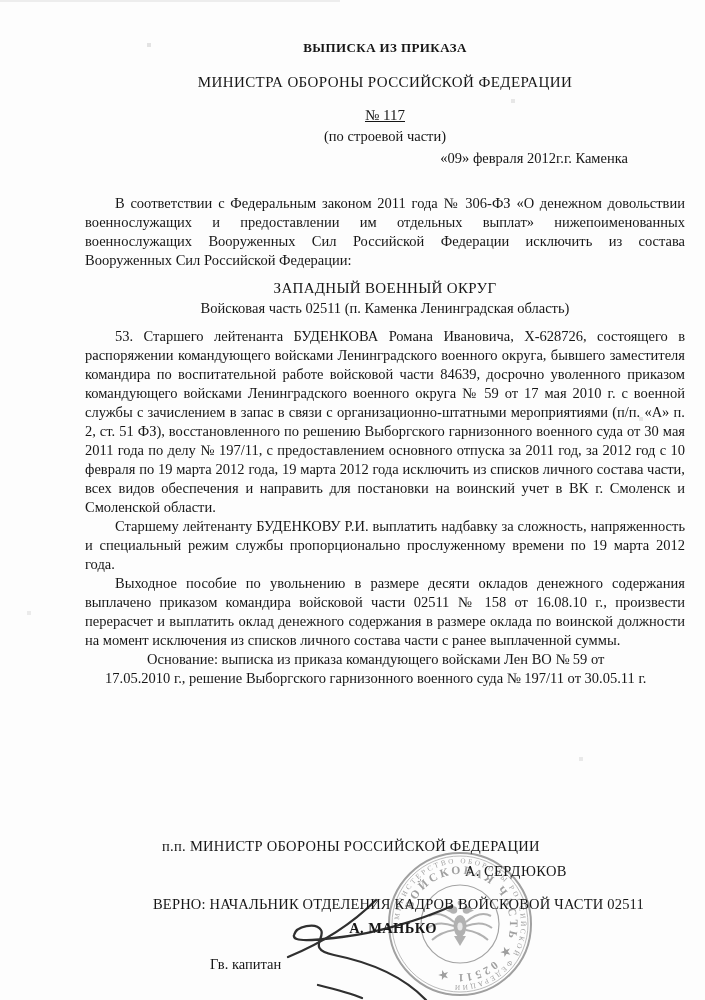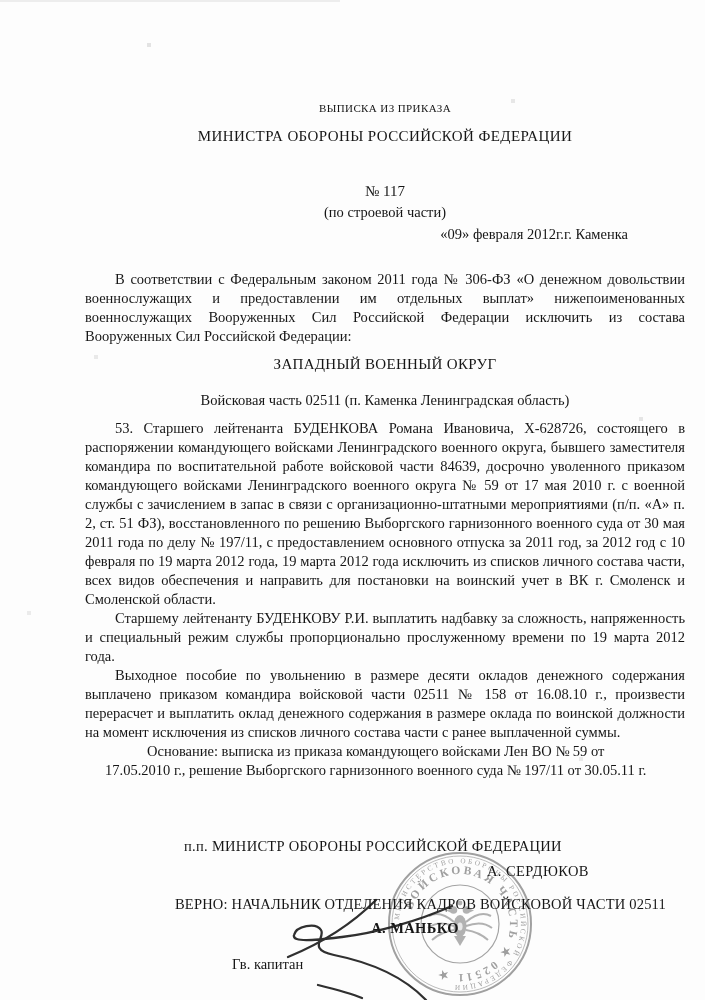"ВЫПИСКА ИЗ ПРИКАЗА" .doc-title { font-size: 11px -> 13px; font-weight: none -> bold; margin-top: 99px -> 38px }
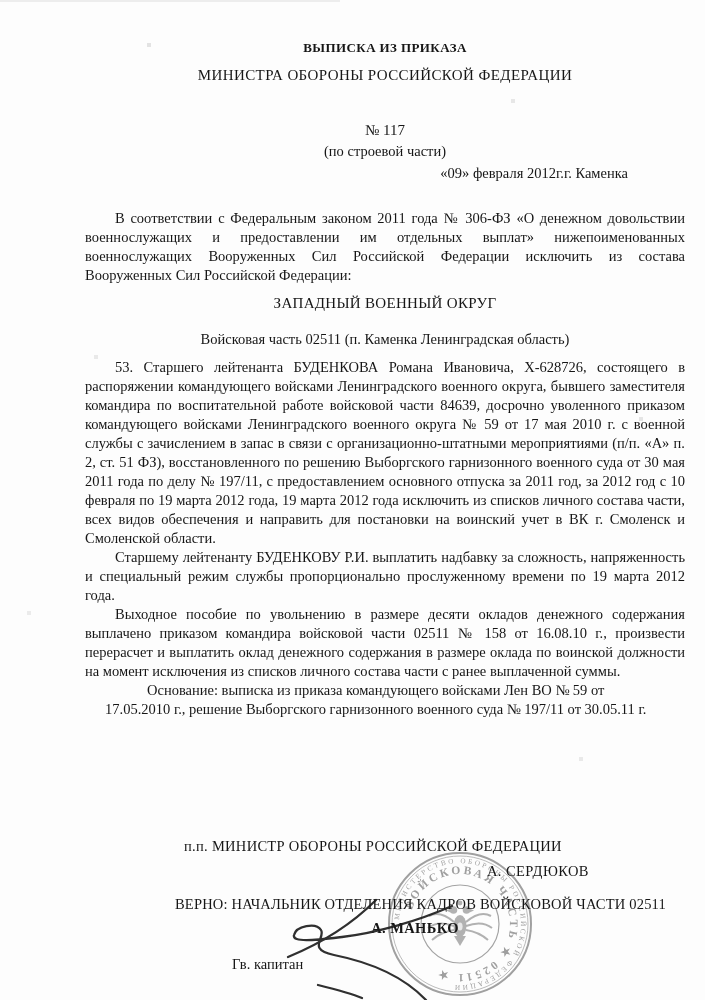"МИНИСТРА ОБОРОНЫ РОССИЙСКОЙ ФЕДЕРАЦИИ" .doc-subtitle { margin-top: 9px -> 16px }
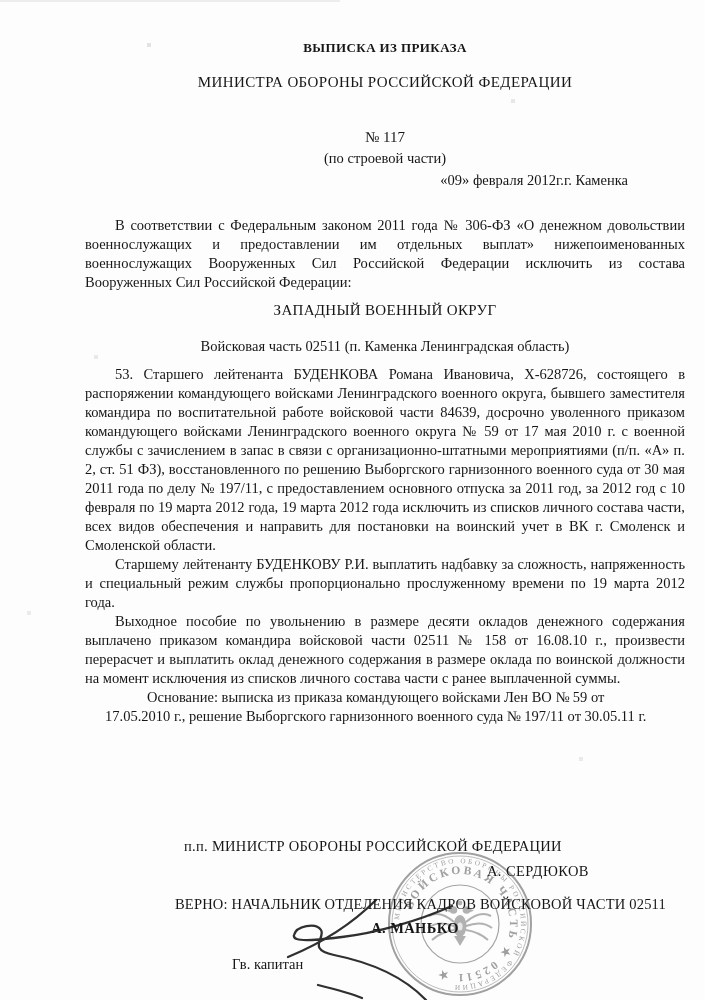"№ 117" .order-number { margin-top: 36px -> 14px; text-decoration: none -> underline }
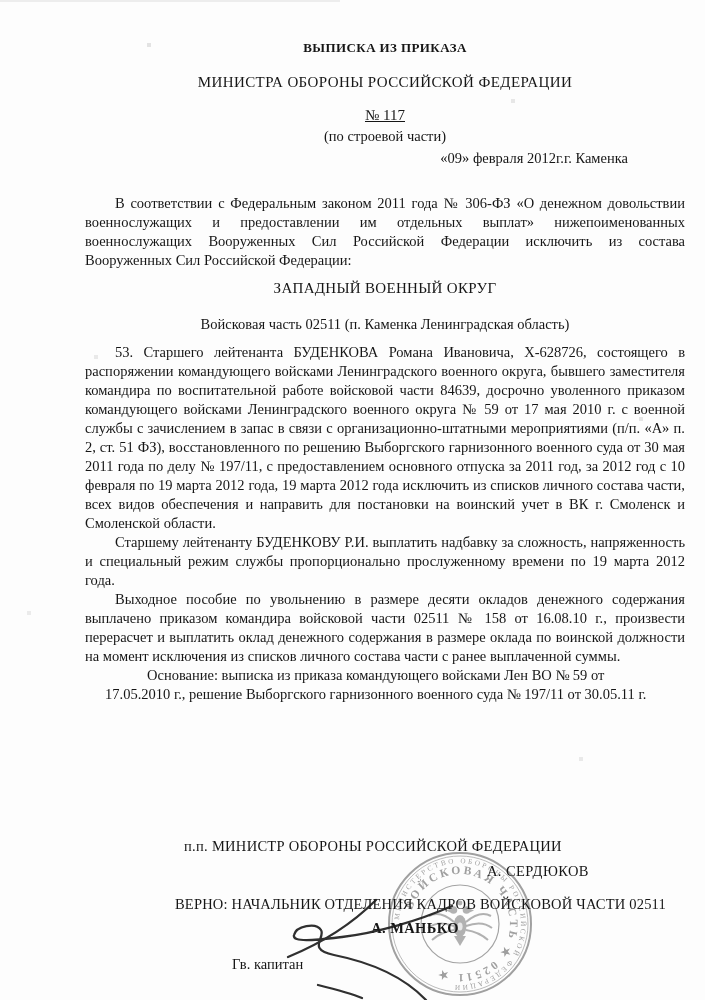"Войсковая часть 02511 (п. Каменка" .unit-heading { margin-top: 17px -> 1px }
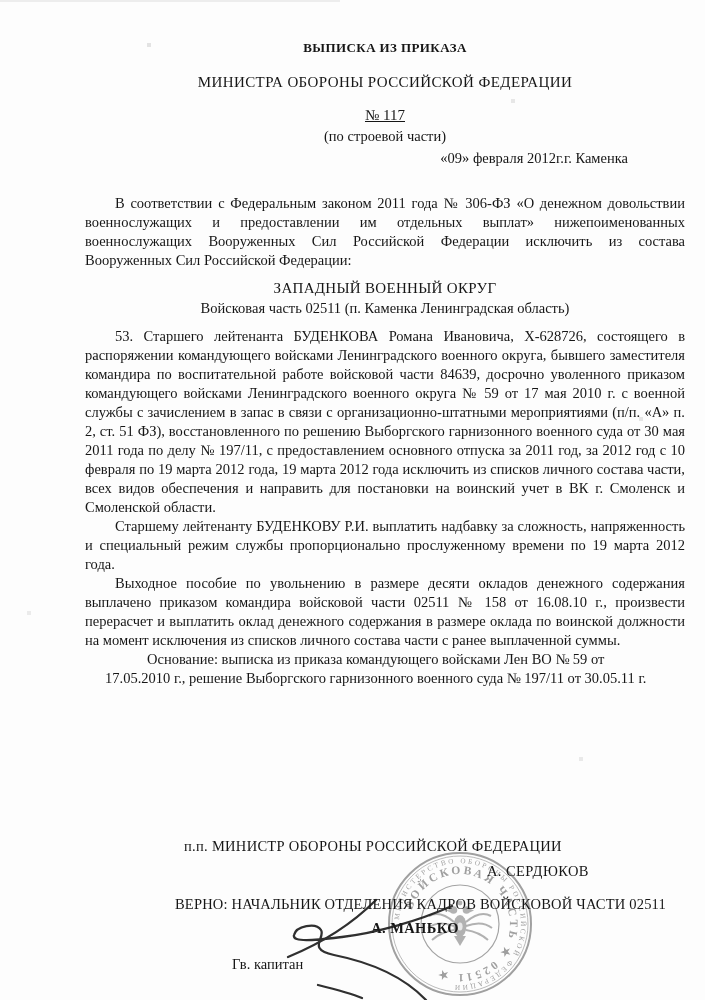"п.п. МИНИСТР ОБОРОНЫ РОССИЙСКОЙ" .signoff { left: 92px -> 70px }
